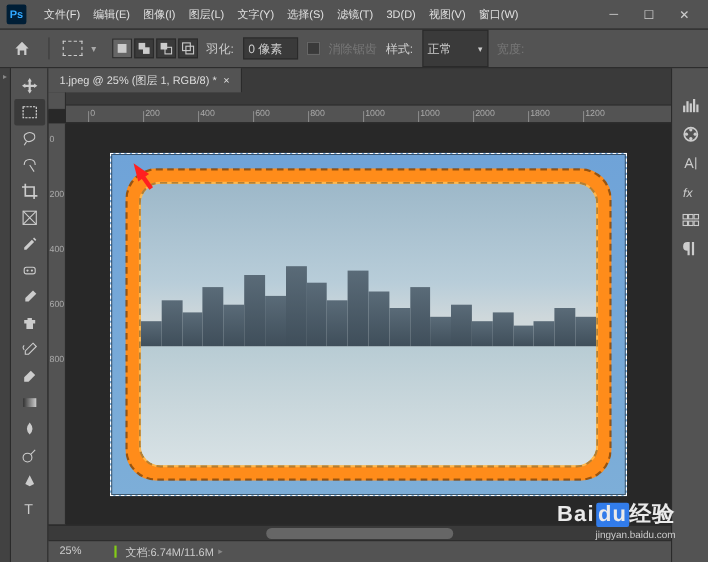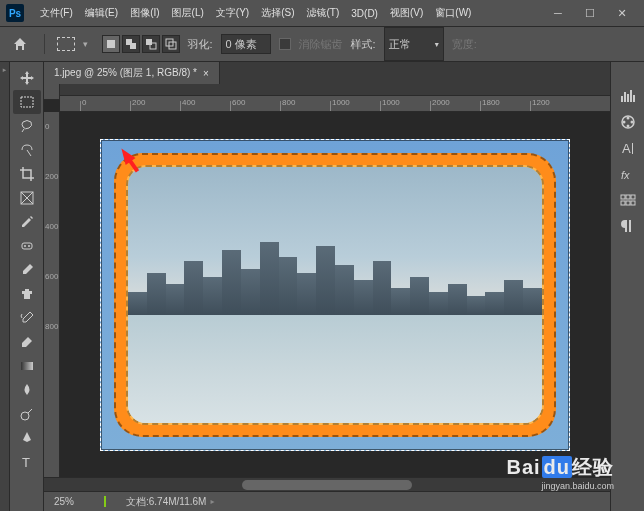"25%" .zoom-box { margin-right: 20px -> 8px }
